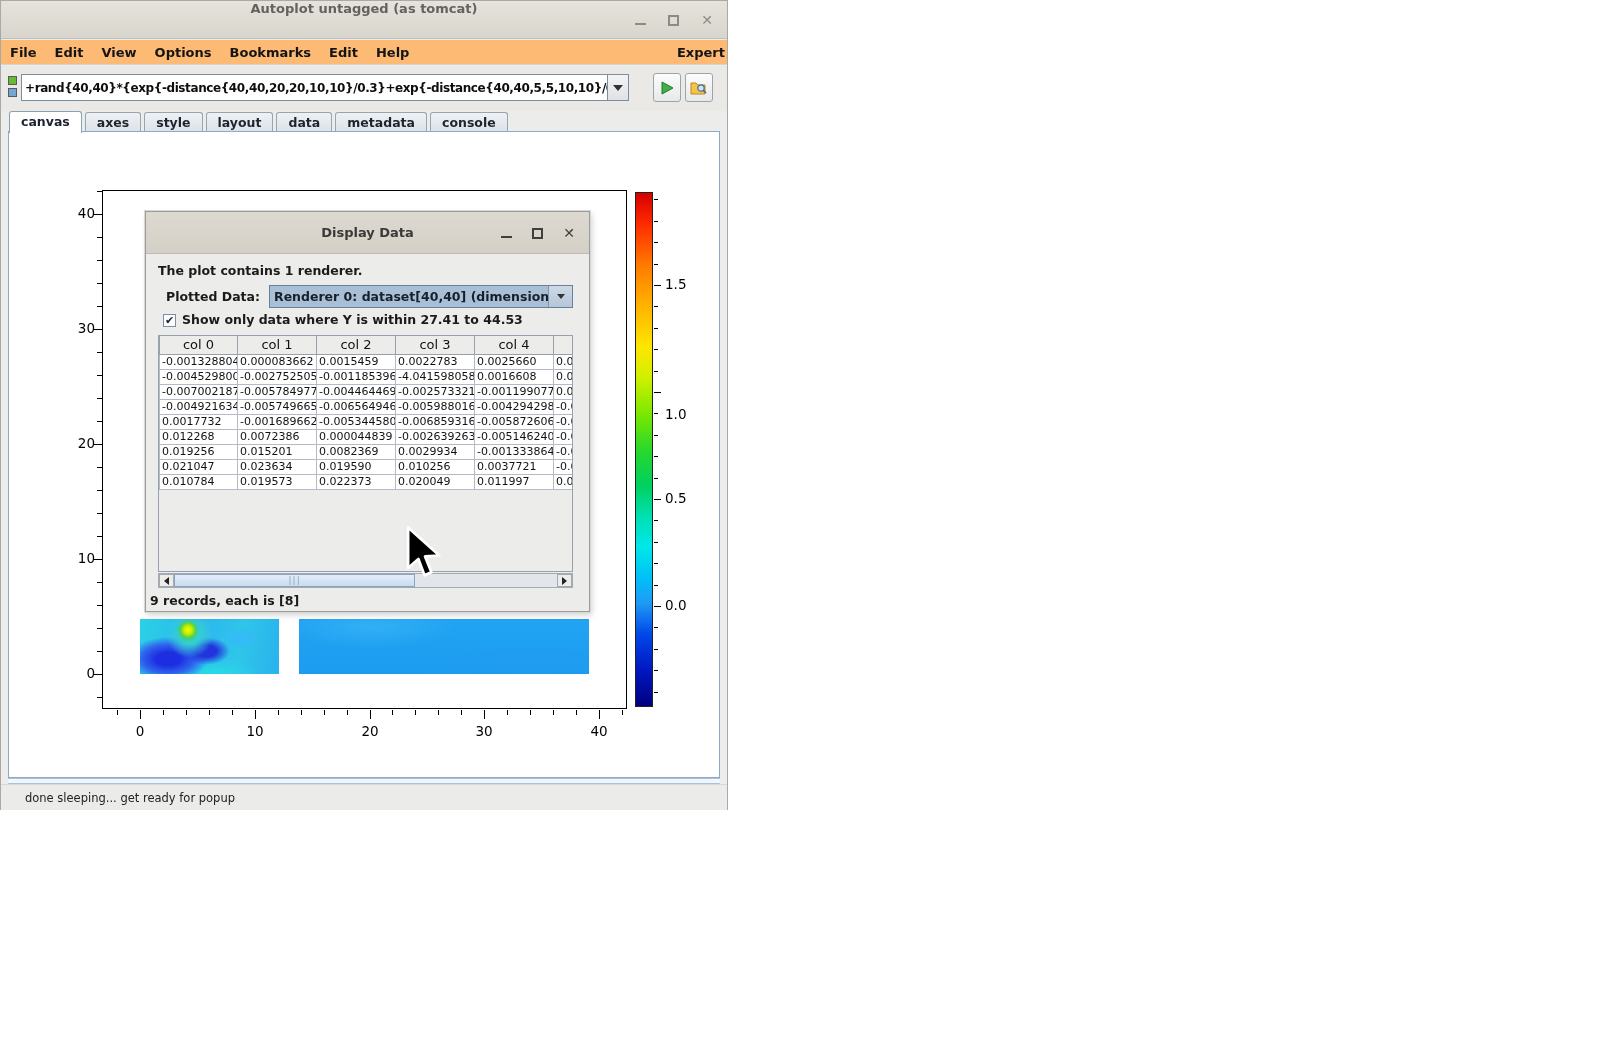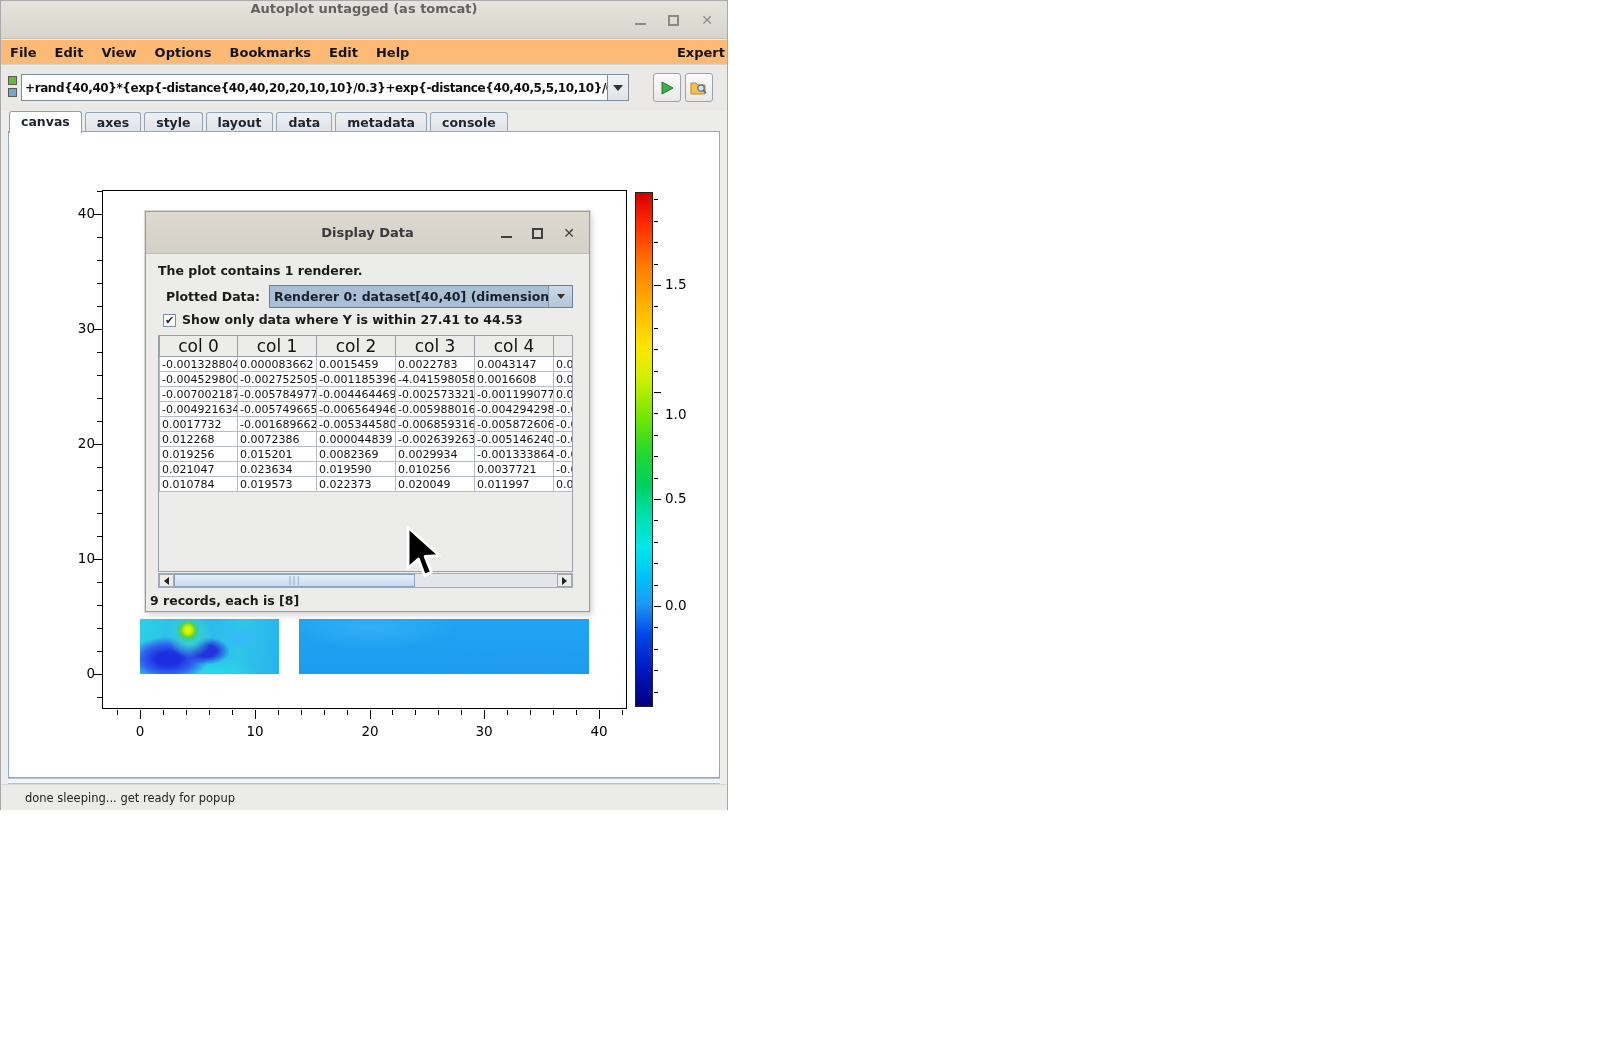"col 0" table.grid th { font-size: 17px -> 13px }
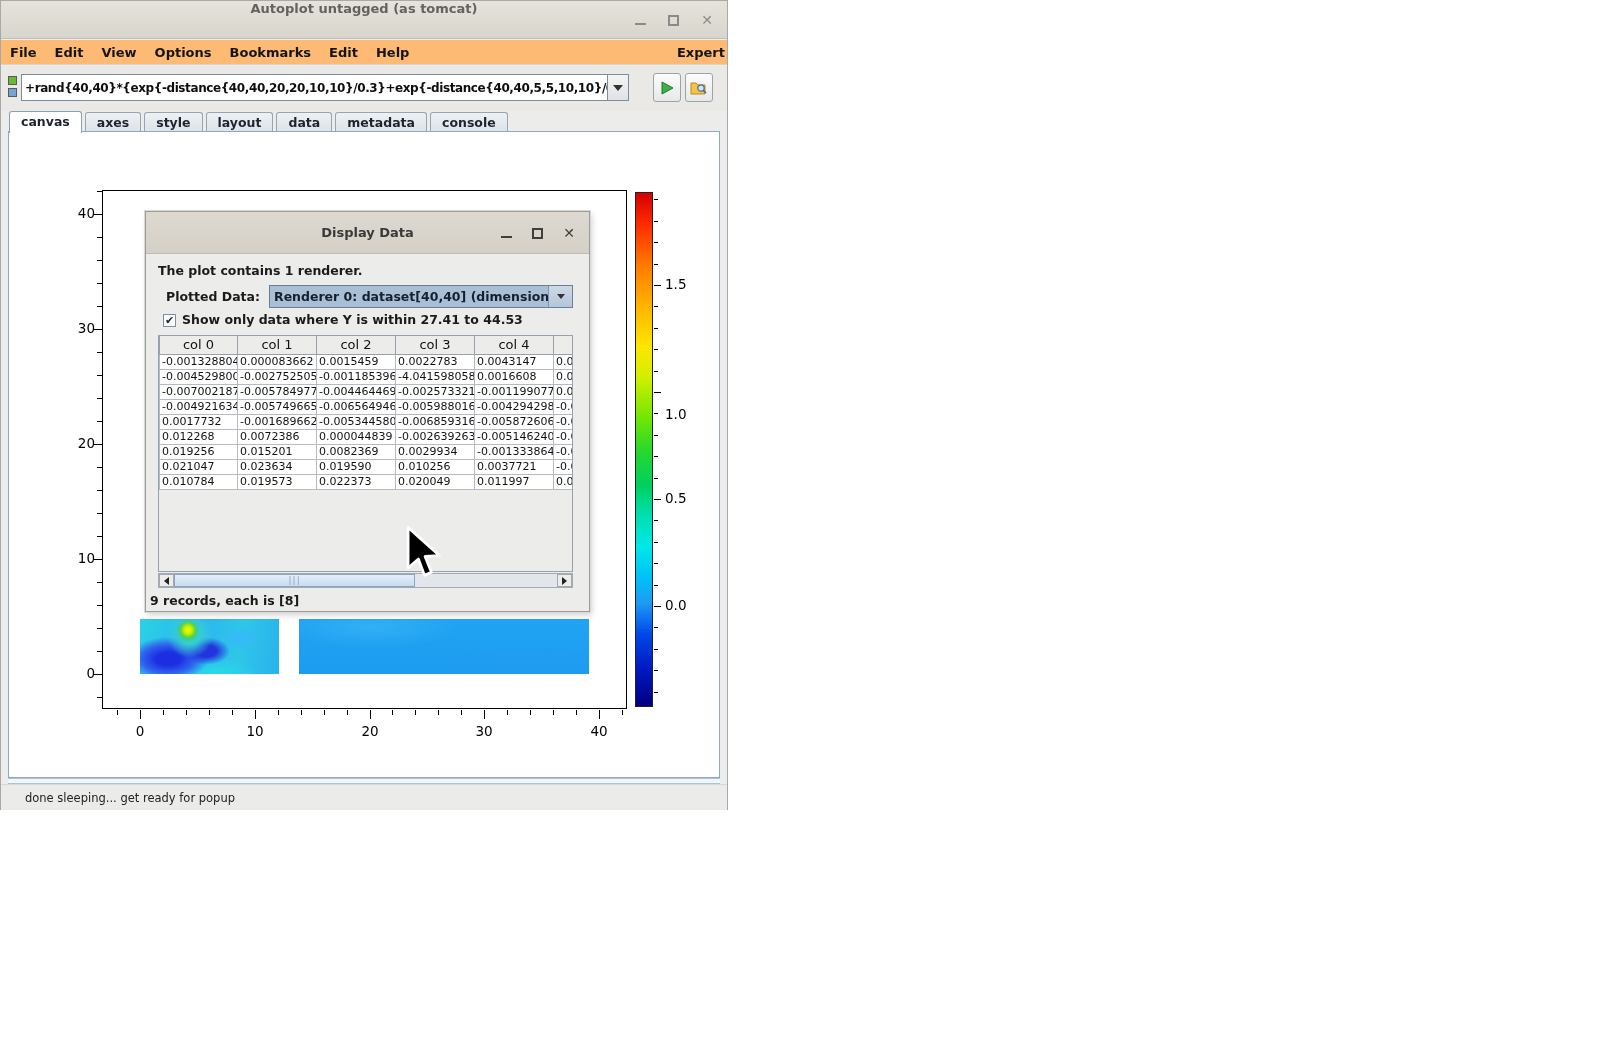"0.0043147" td { text: 0.0043147 -> 0.0025660 }
